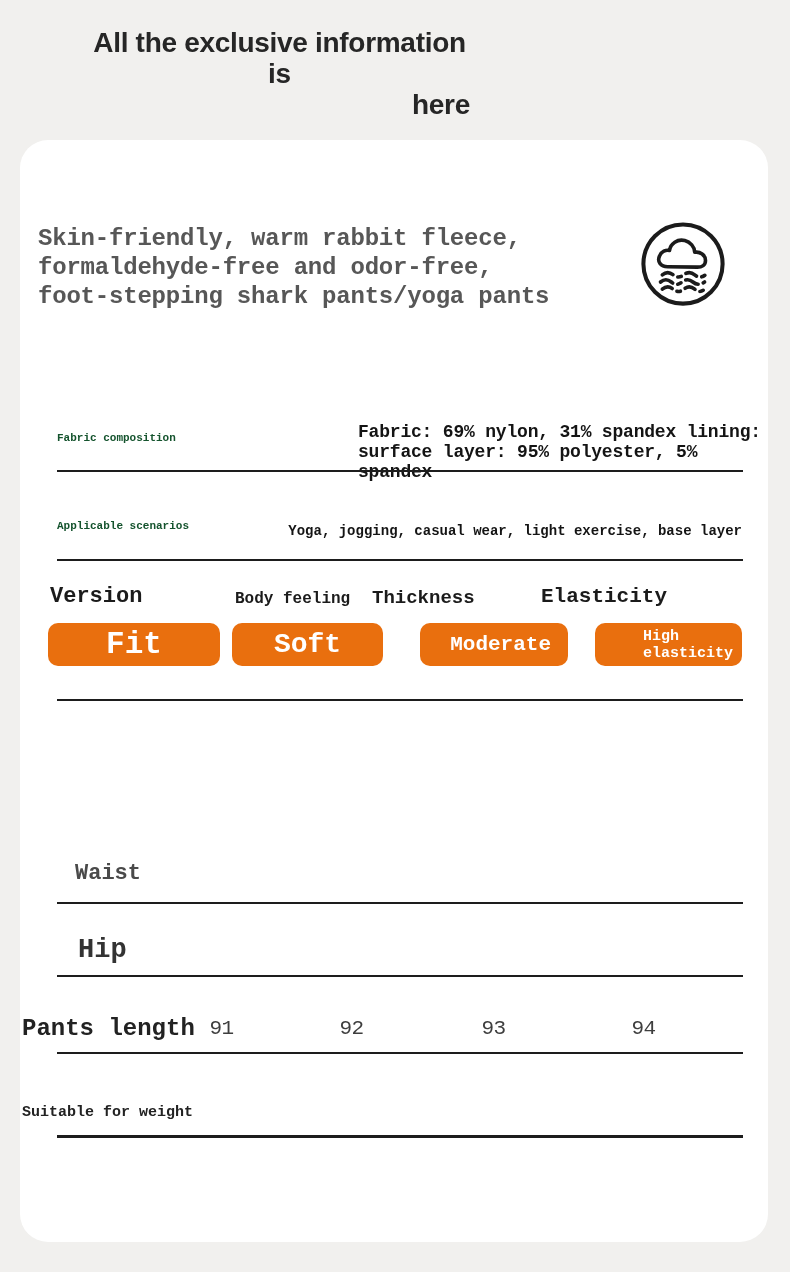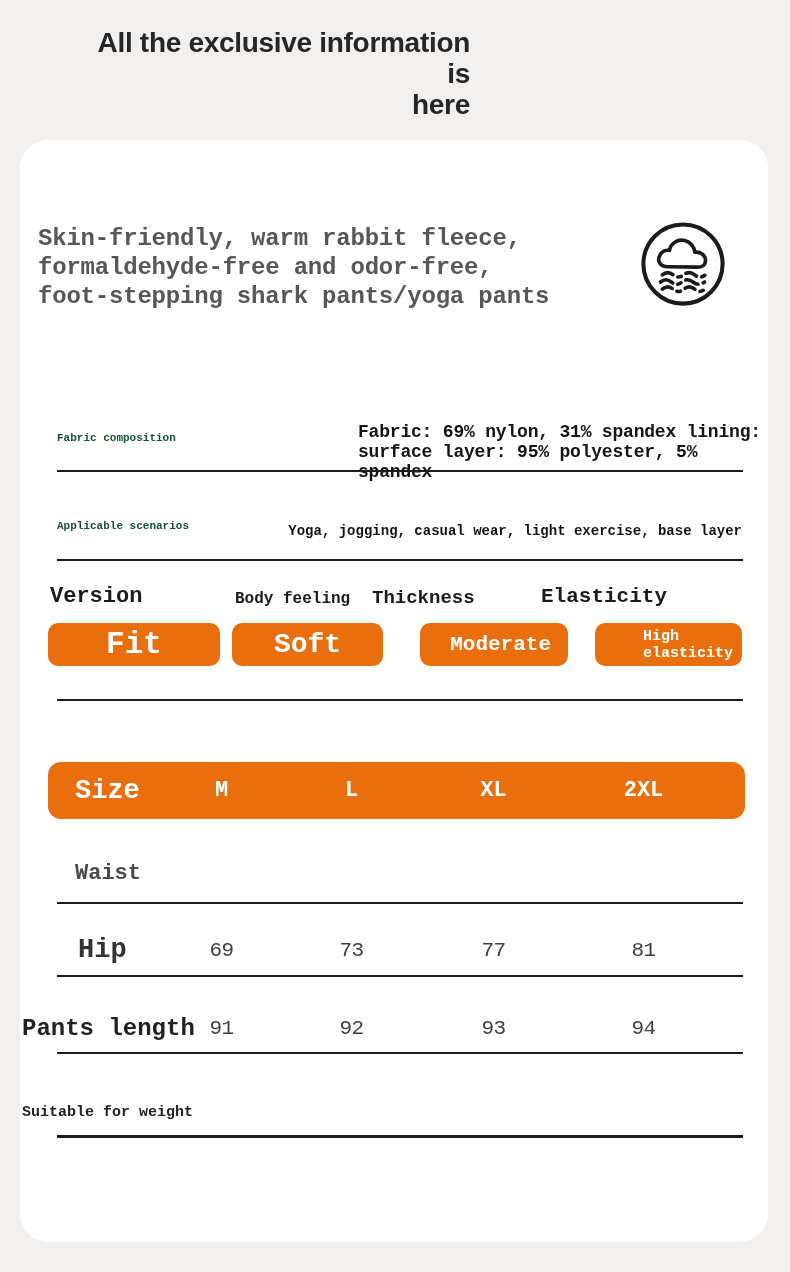"All the exclusive information is" .page-title .l1 { text-align: right -> center }
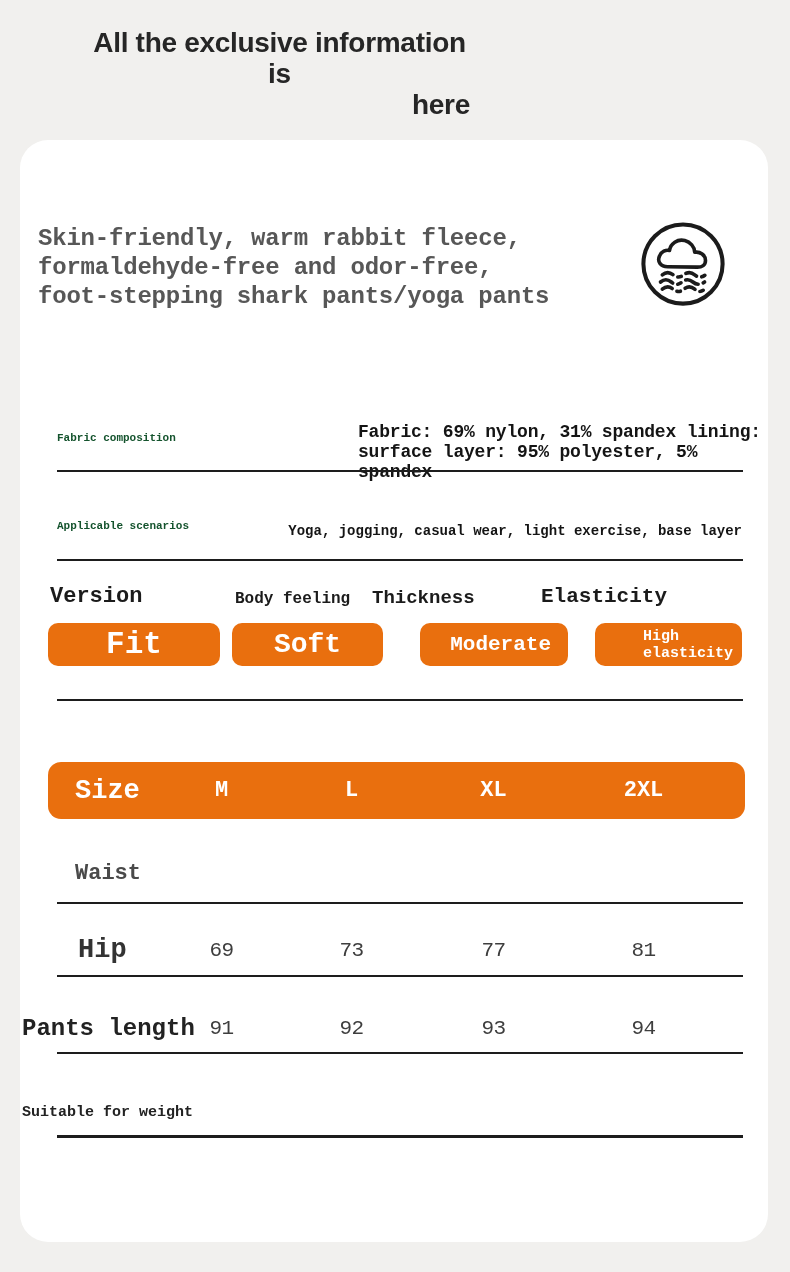"Size" div.abs { html: <div> <div>Size</div> <div>M</div> <div>L</div> <div>XL</div> <div>2XL</div> <div></div> </div> -> none }
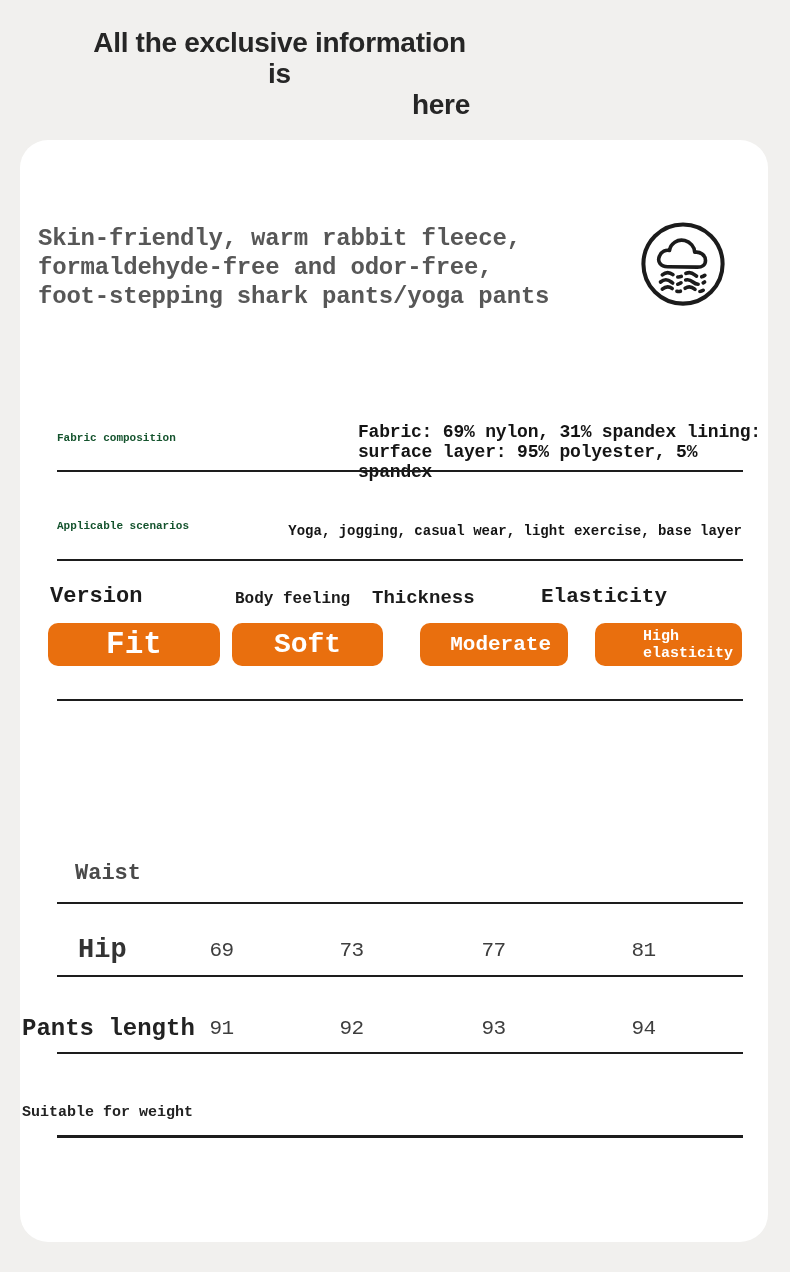"69" div.abs { html: <div> <div></div> <div>69</div> <div>73</div> <div>77</div> <div>81</div> <div></div> </div> -> none }
